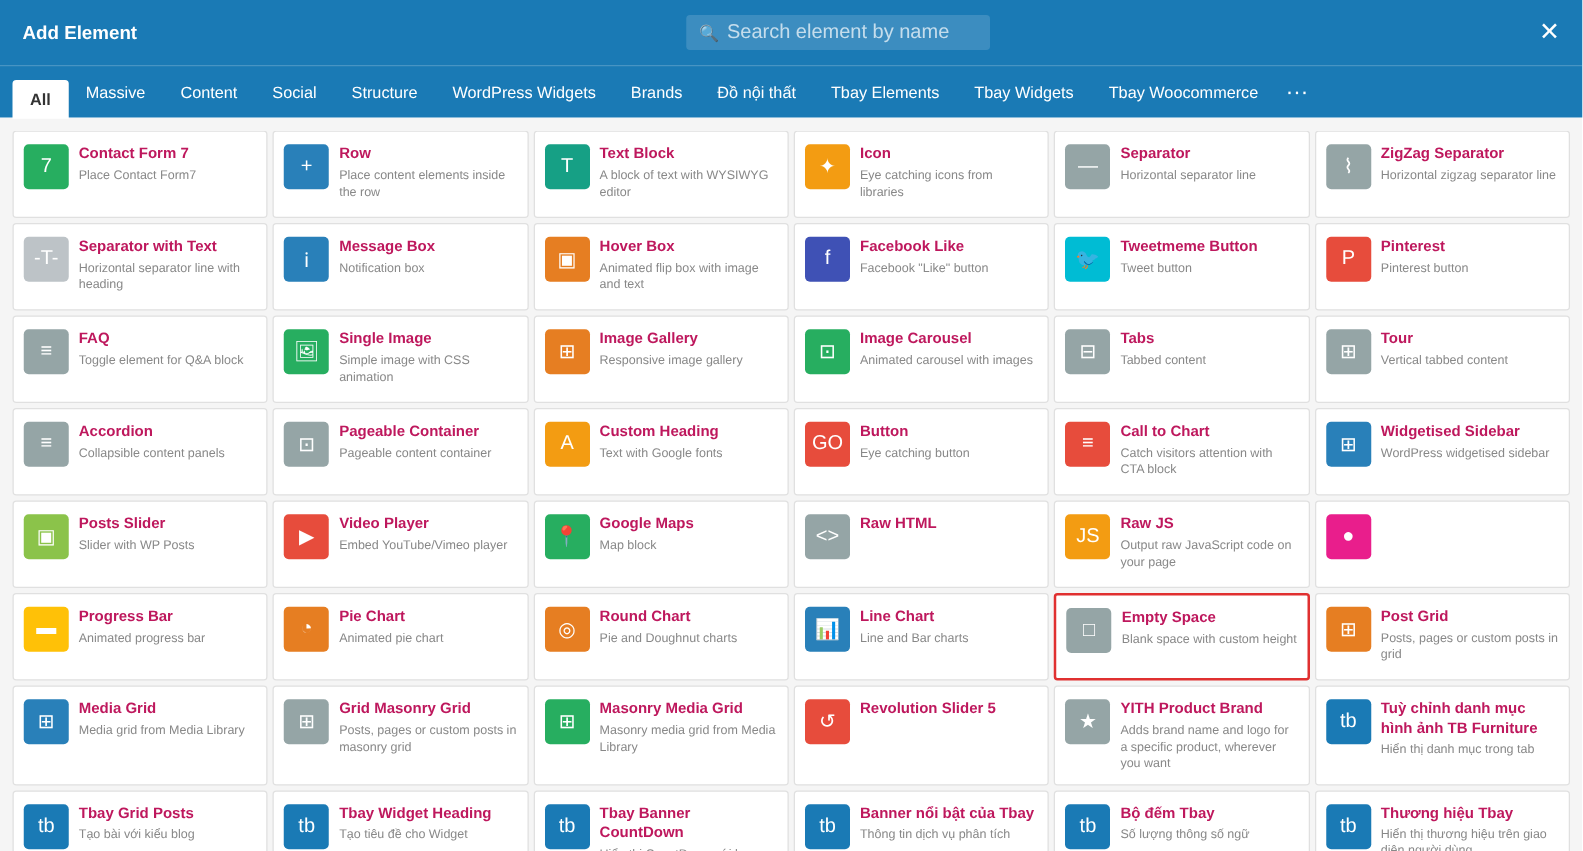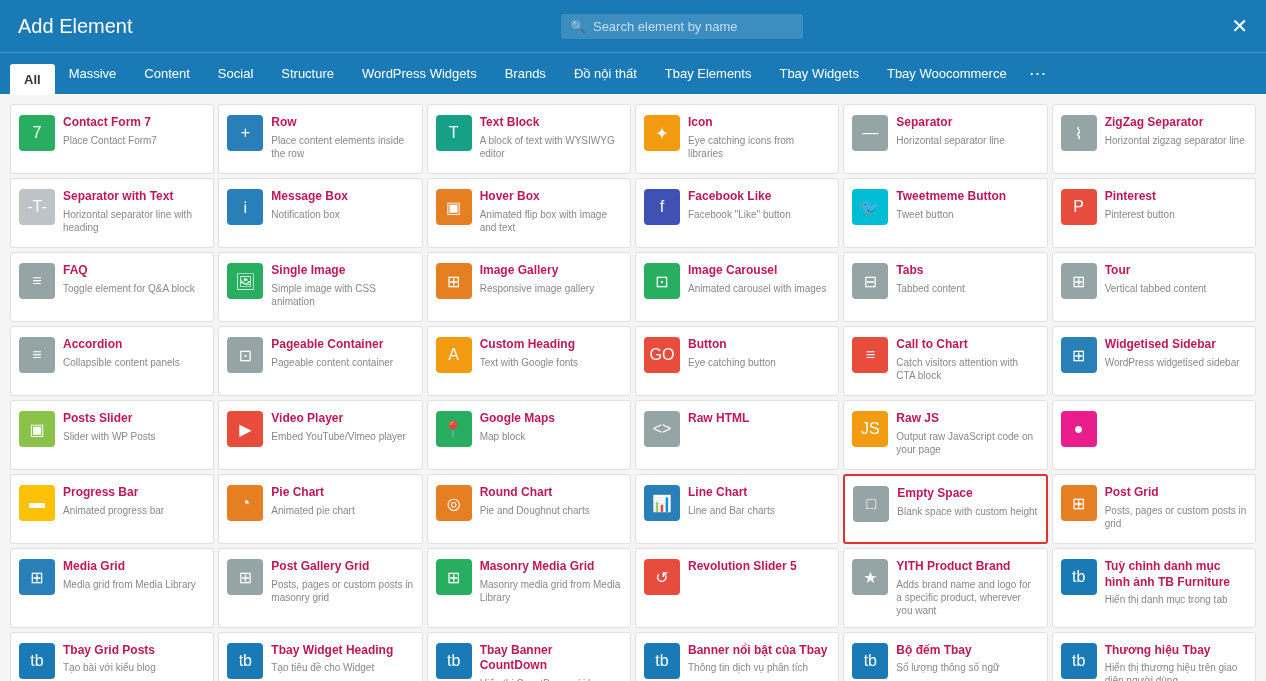"Add Element" #header-title { font-size: 20px -> 15px; font-weight: 400 -> 700 }
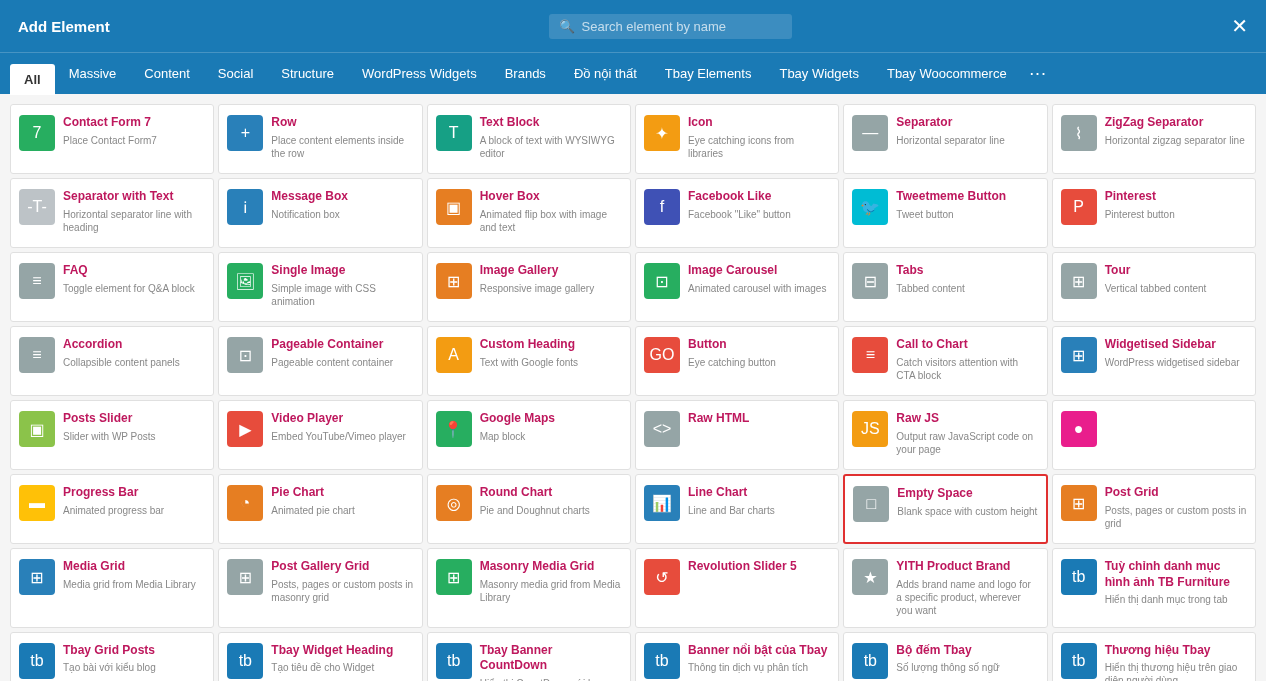"Search element by name" #search-box input { font-size: 13px -> 16px }
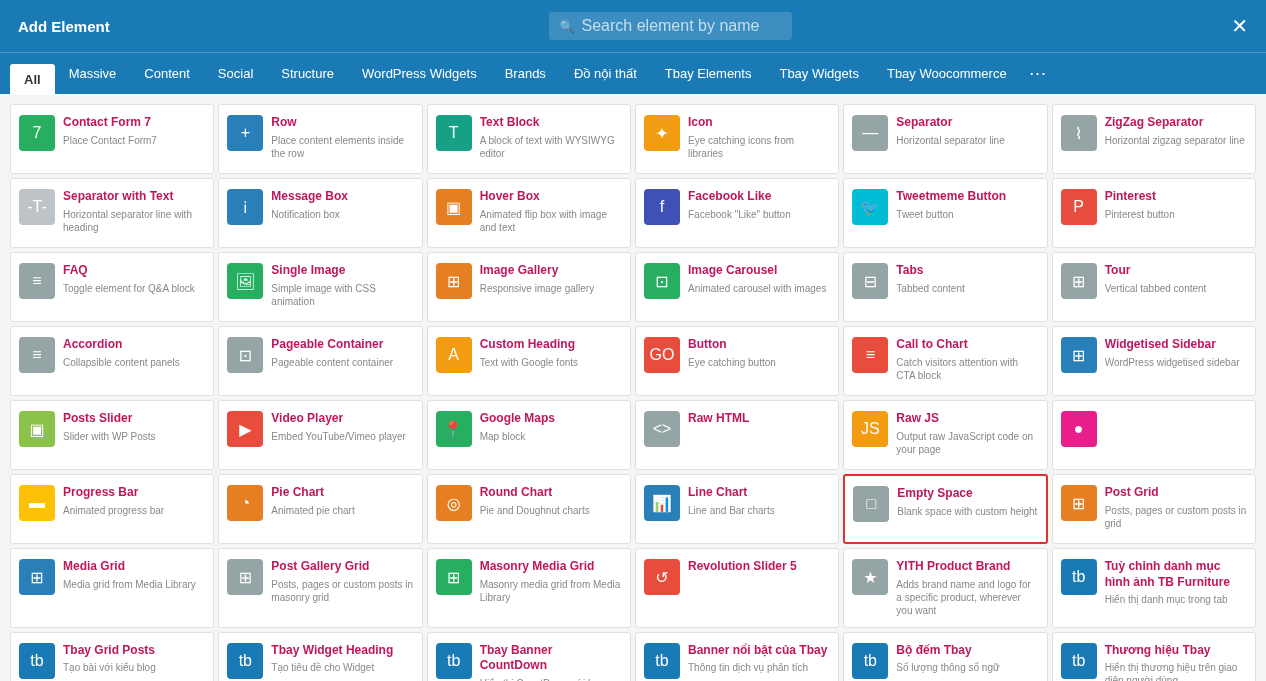"Post Gallery Grid" div.element-name { text: Post Gallery -> Grid Masonry }
